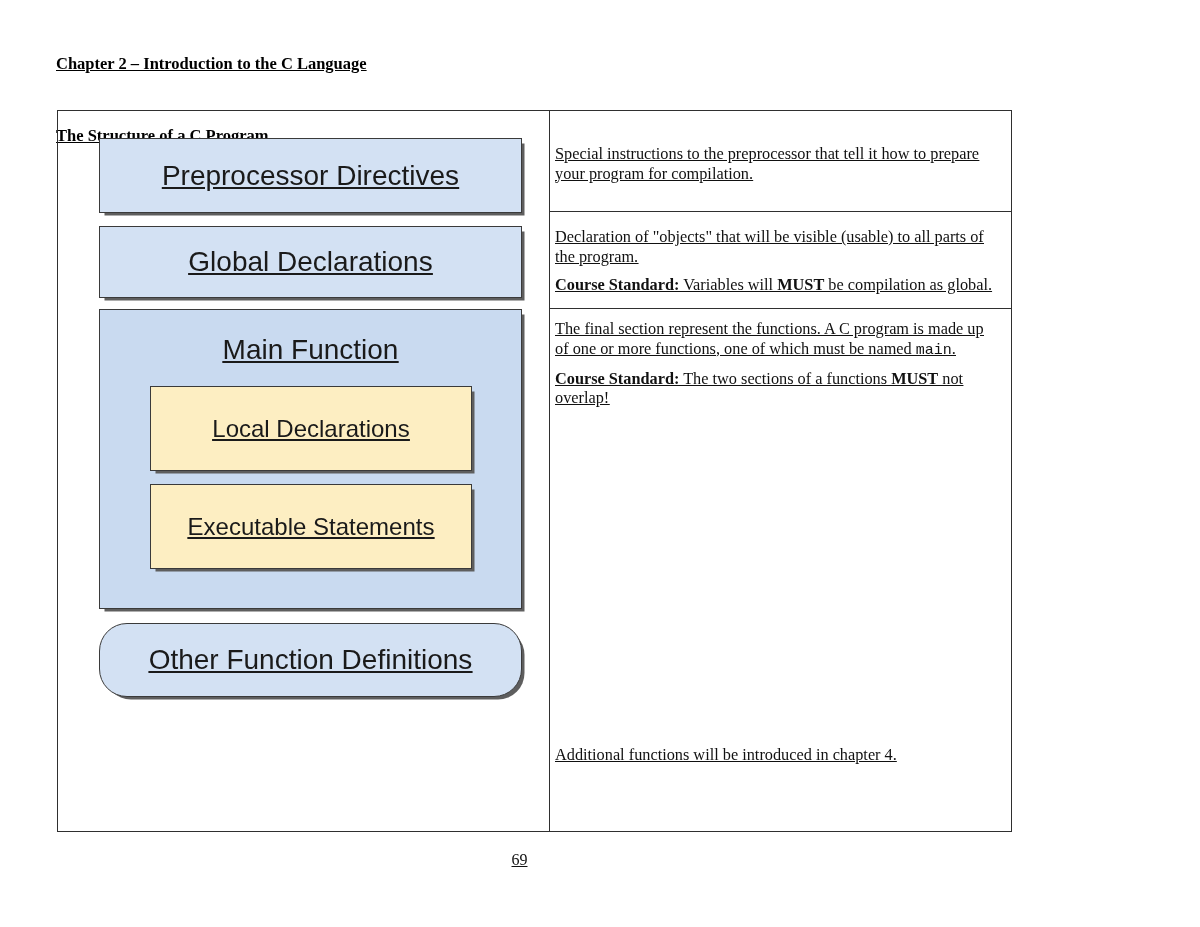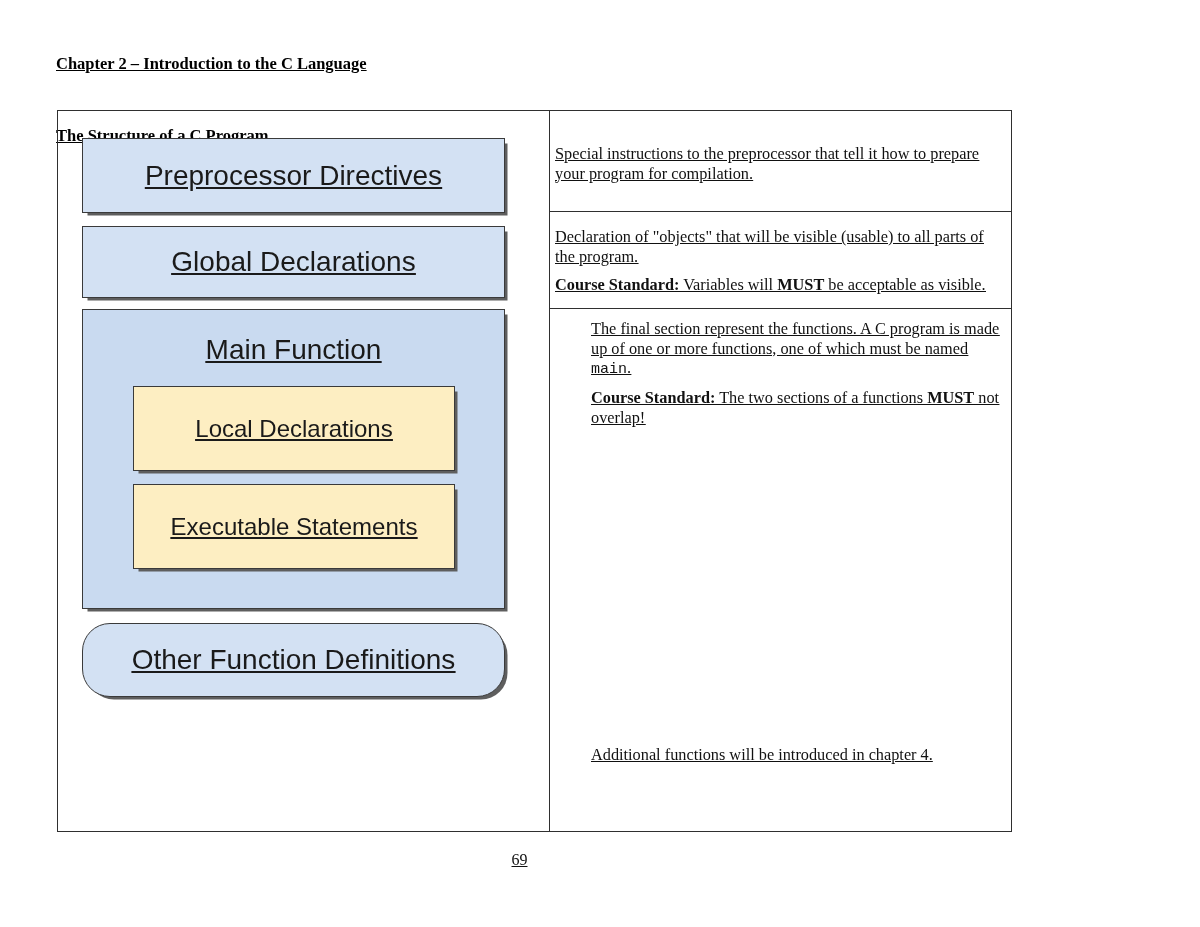"Preprocessor Directives" .blue-box { left: 24px -> 41px }
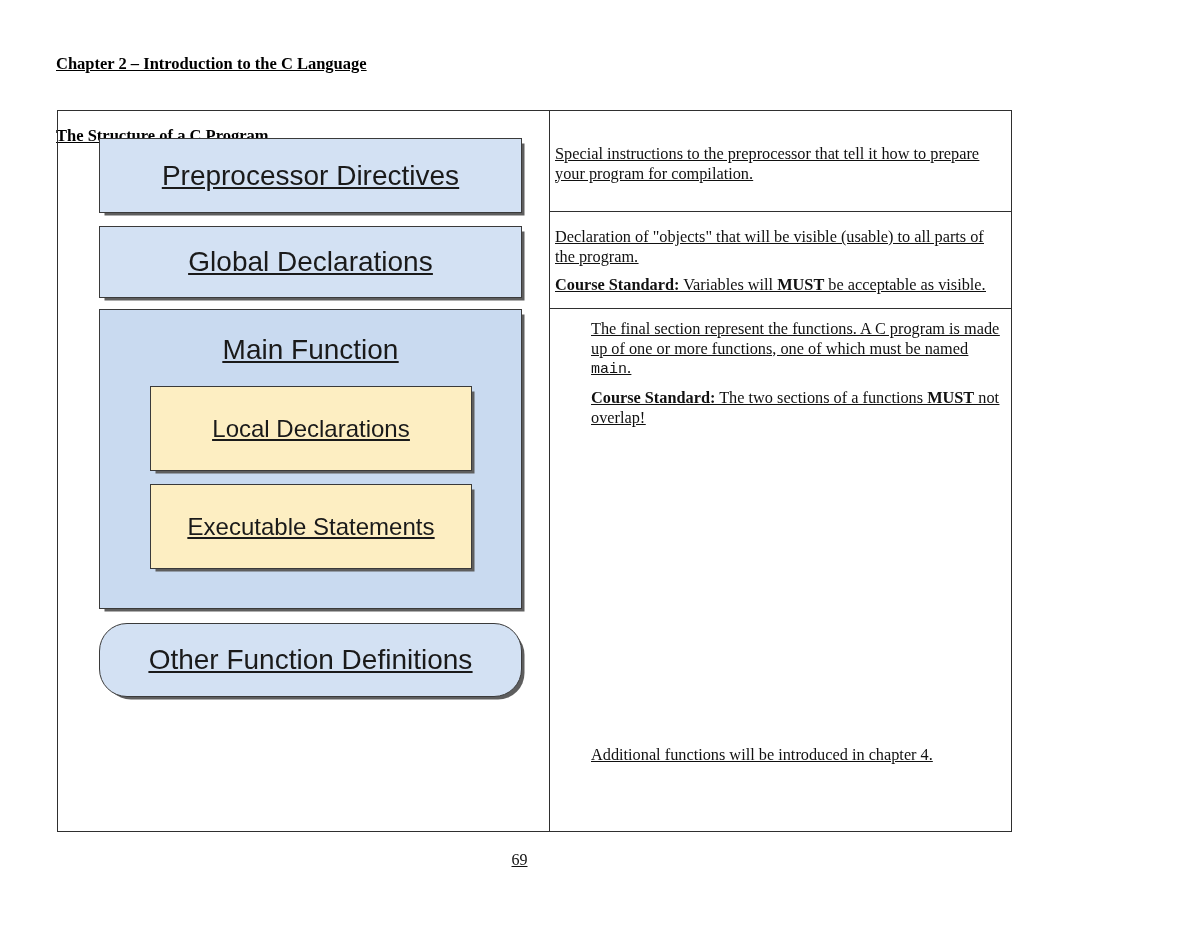"be acceptable as visible." span { text: acceptable as visible -> compilation as global }
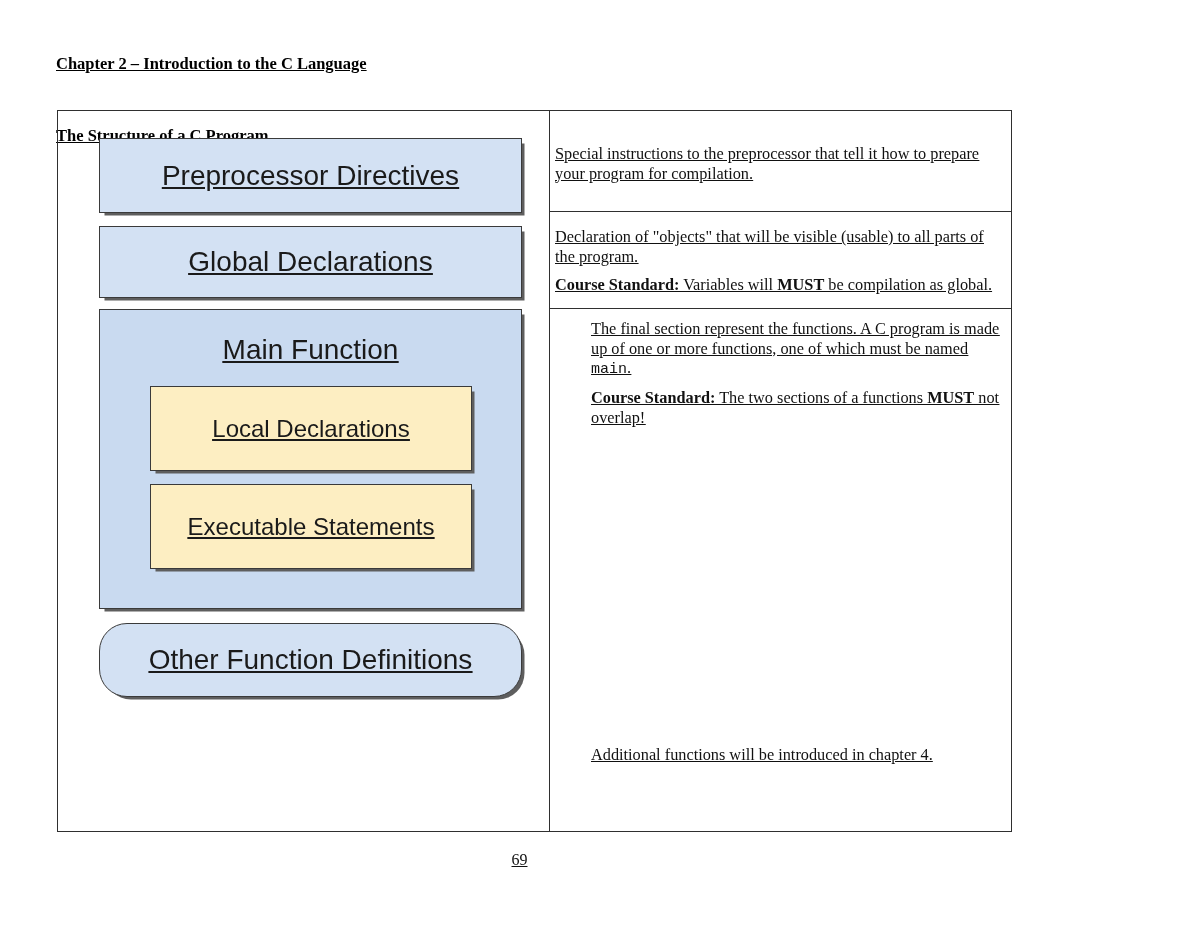"The final section represent the" .cell-3 { margin-left: 36px -> none }
